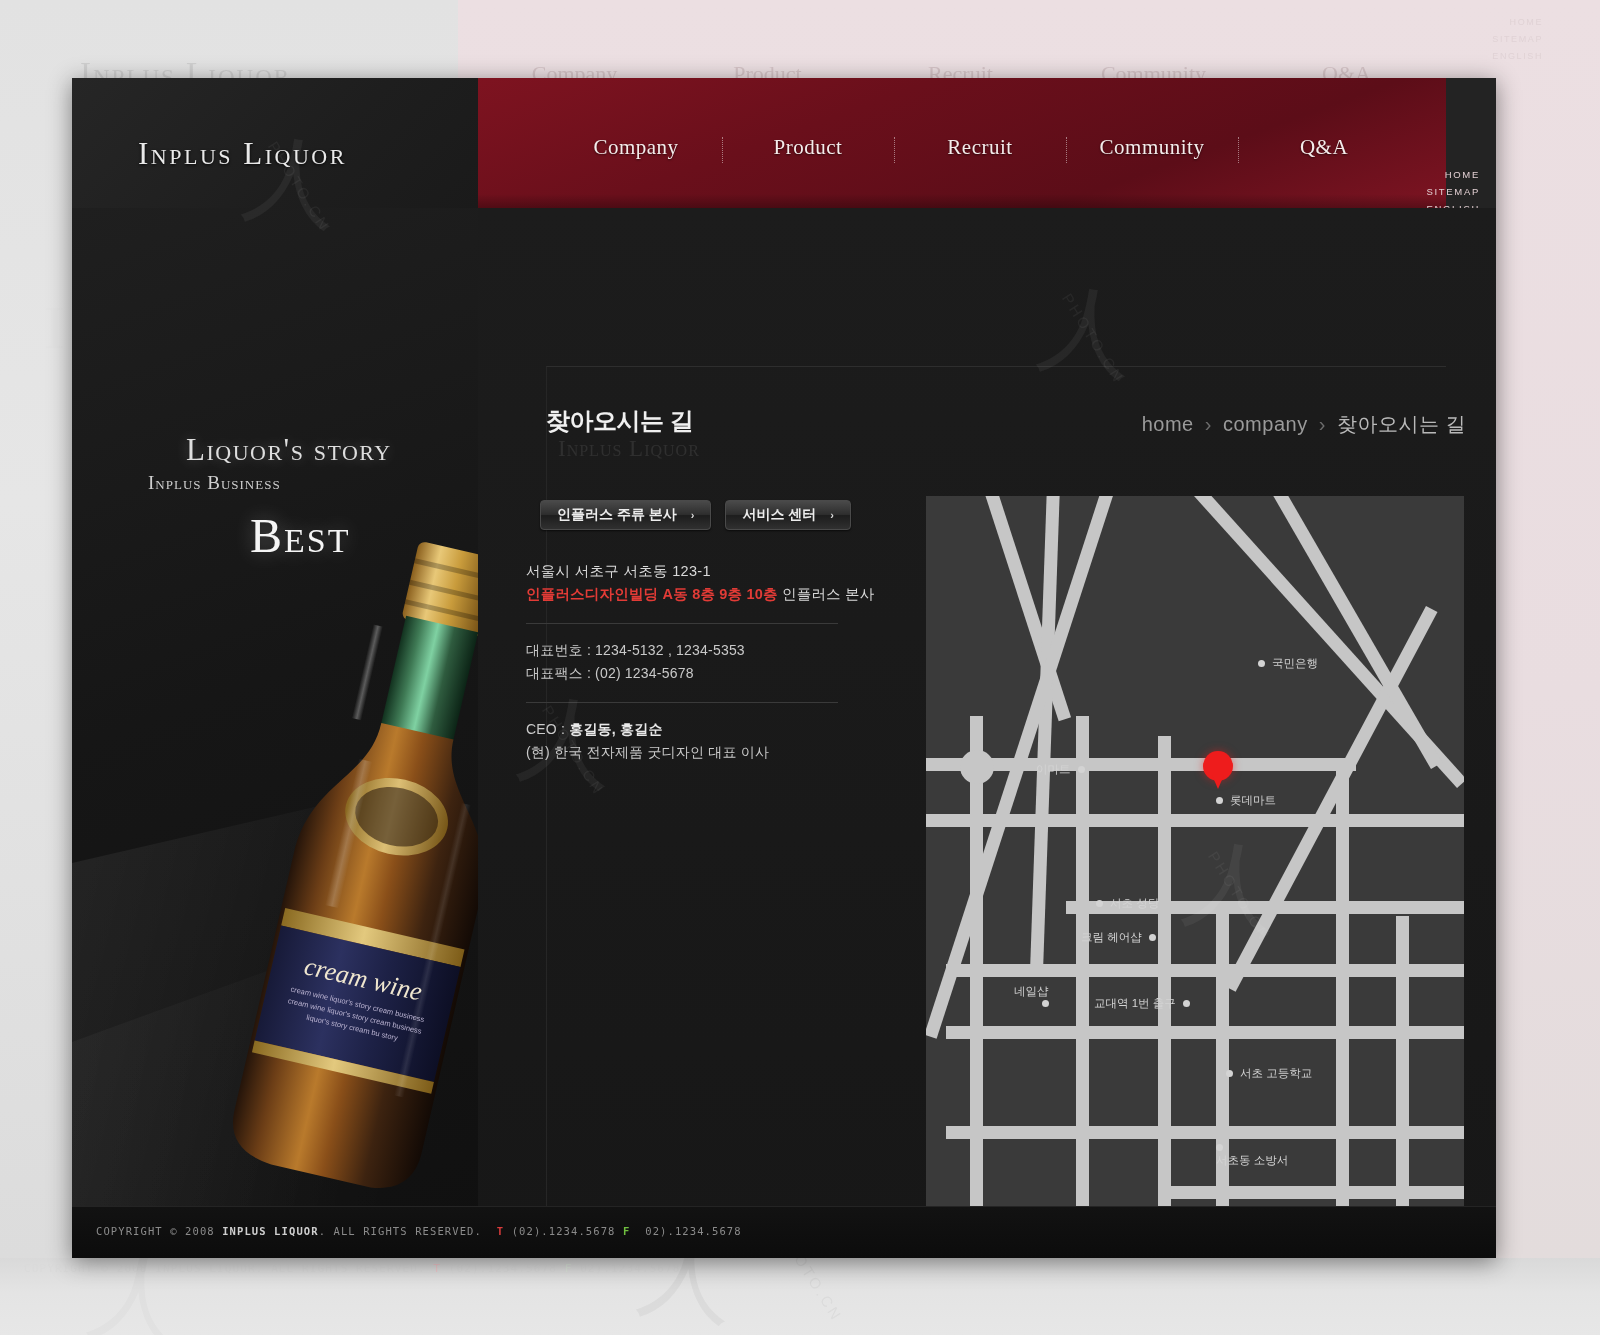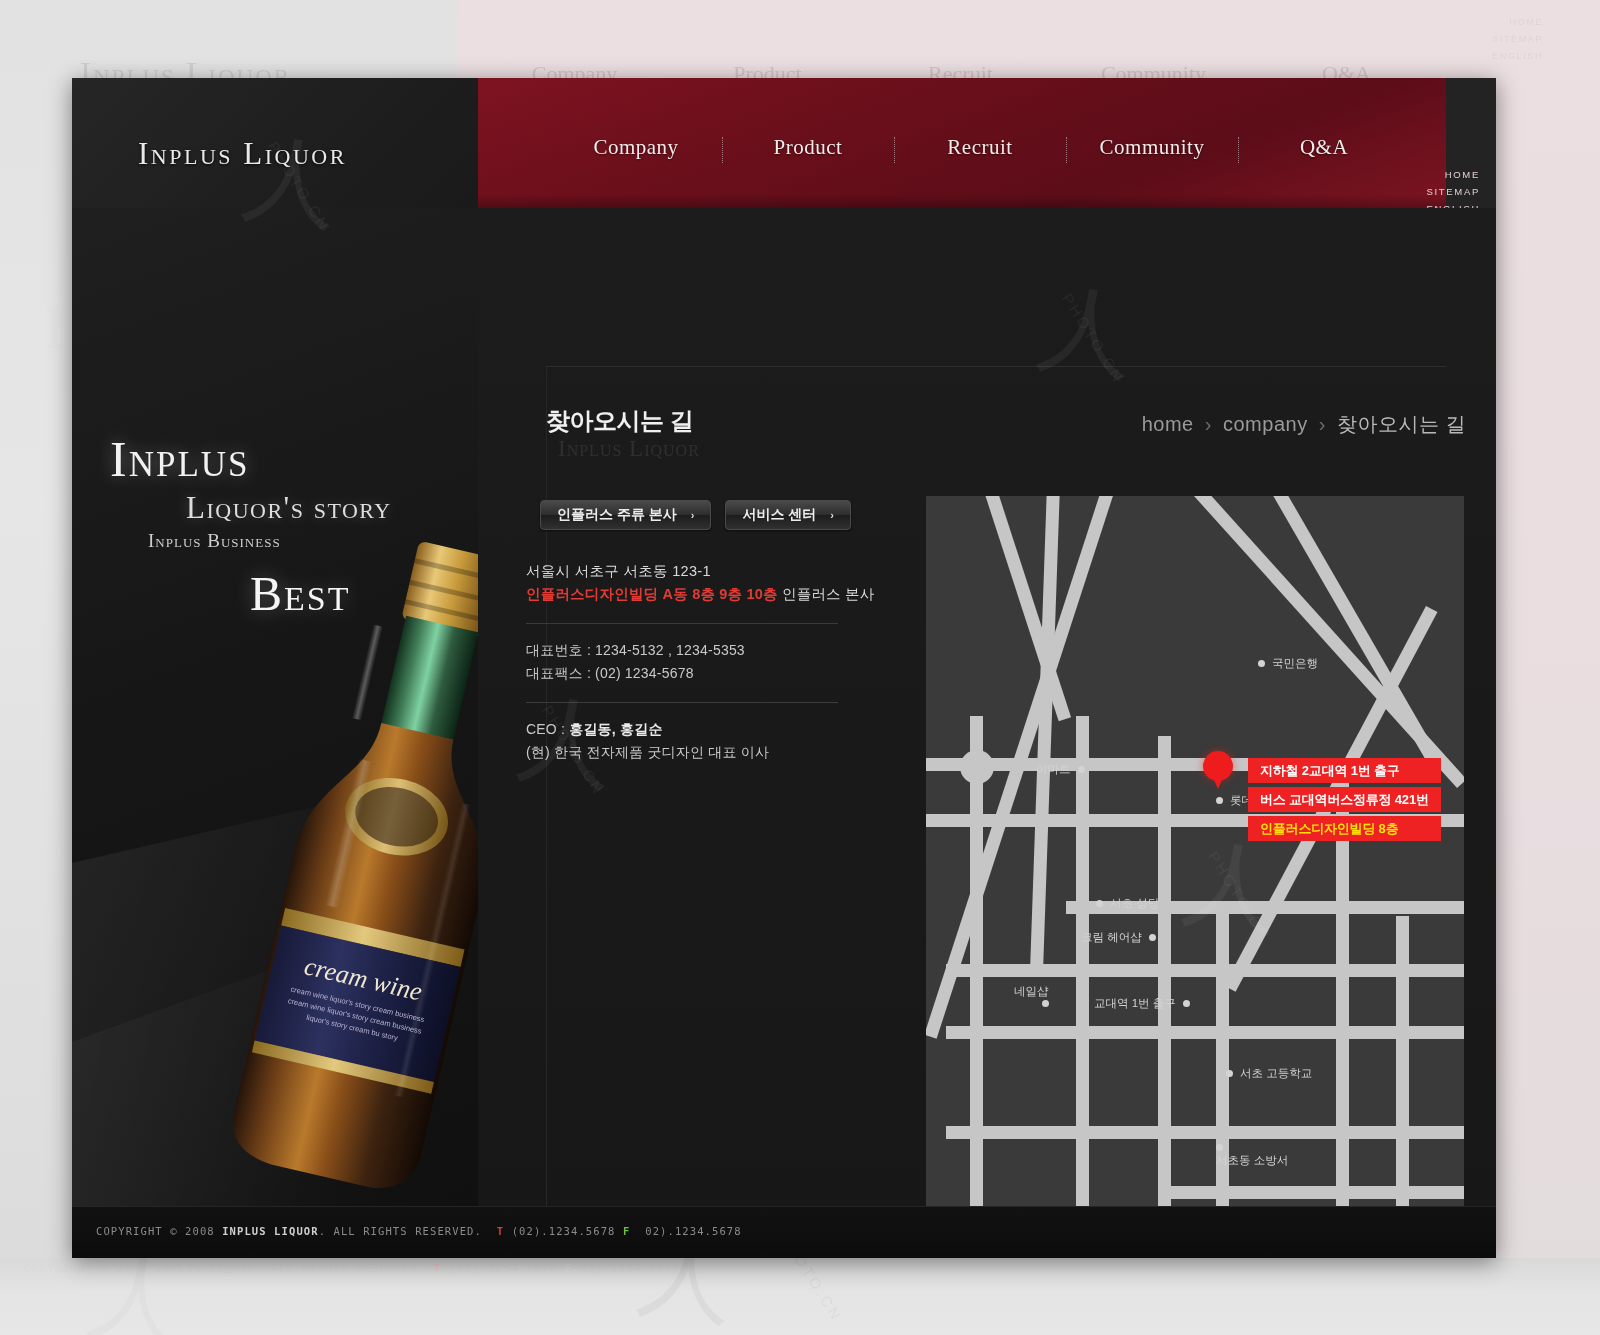"Inplus" div.hero-1 { html: <div>Inplus</div> -> none }
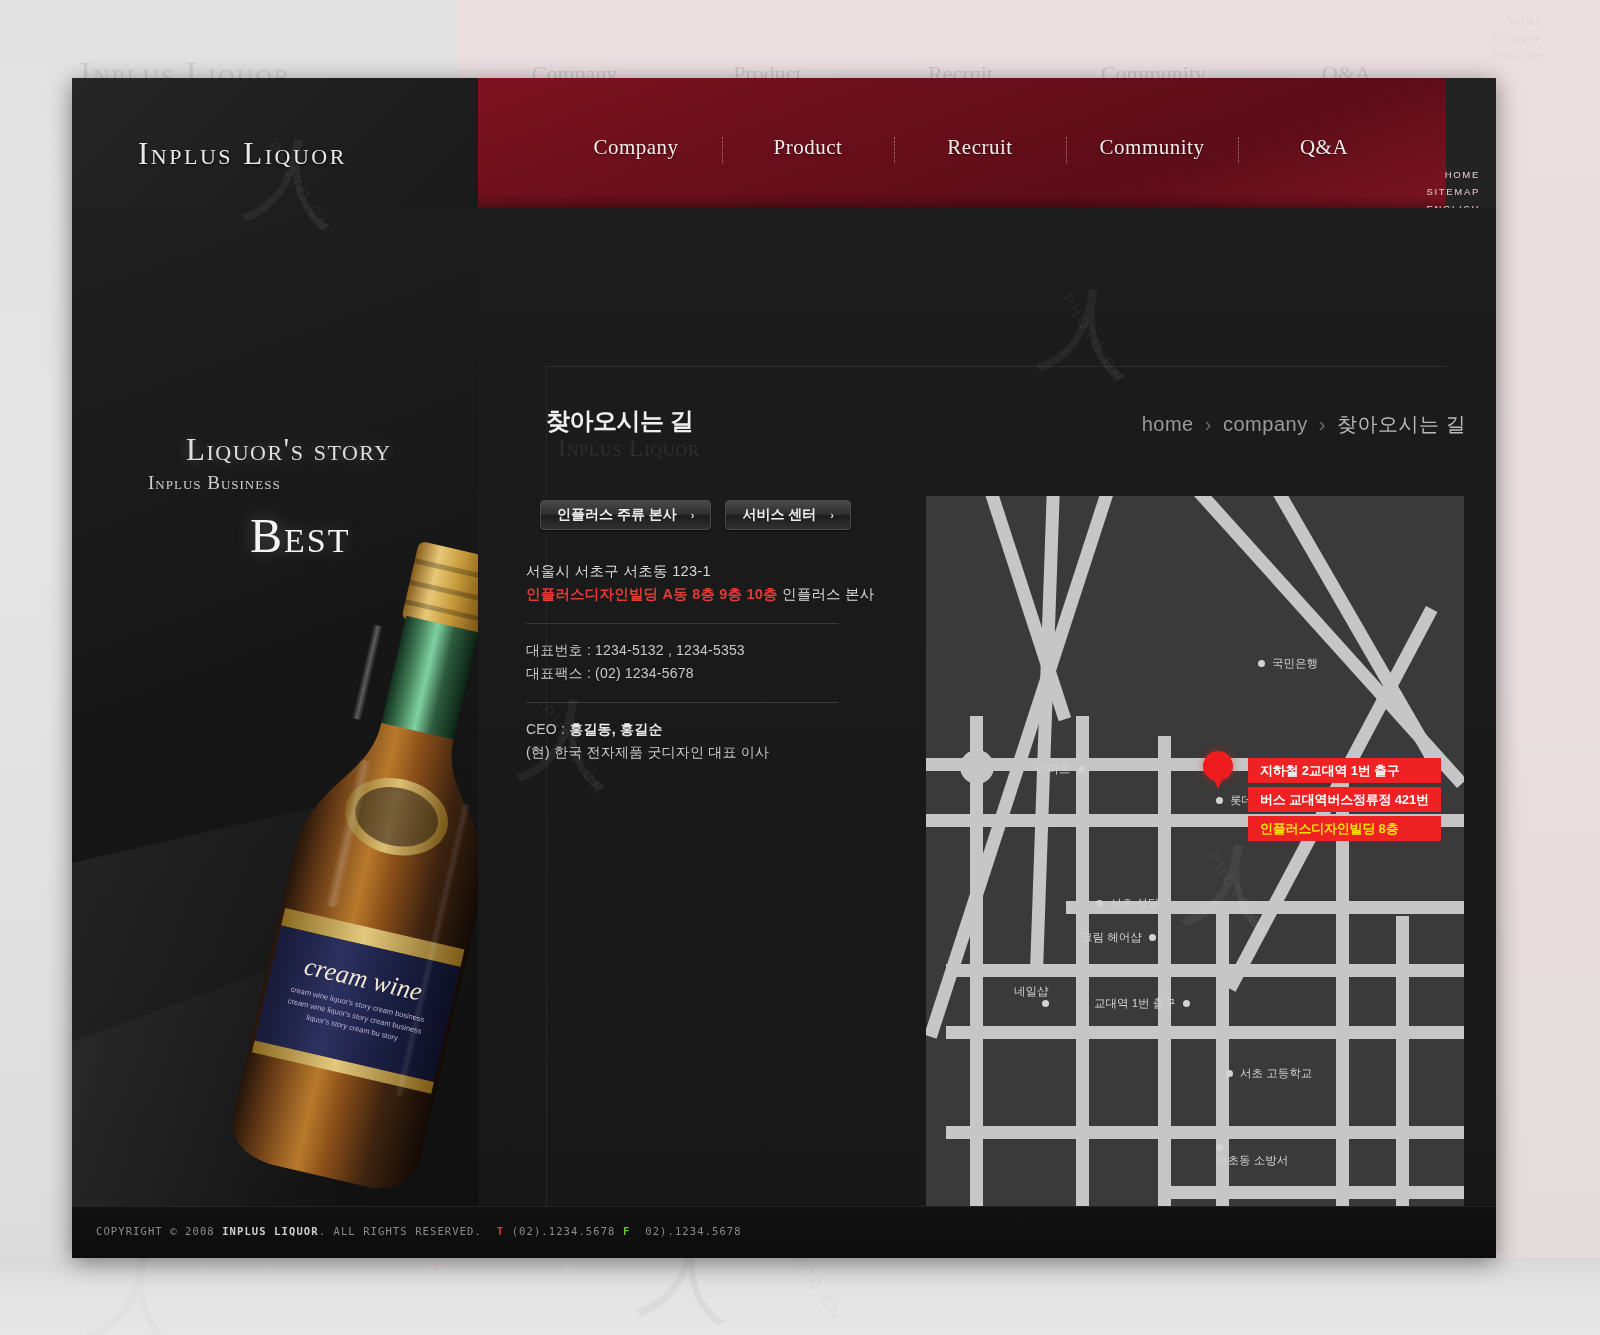"지하철 2교대역 1번 출구" div.rlabels { html: <div> <div>지하철 2교대역 1번 출구</div> <div>버스 교대역버스정류정 421번</div> <div>인플러스디자인빌딩 8층</div> </div> -> none }
